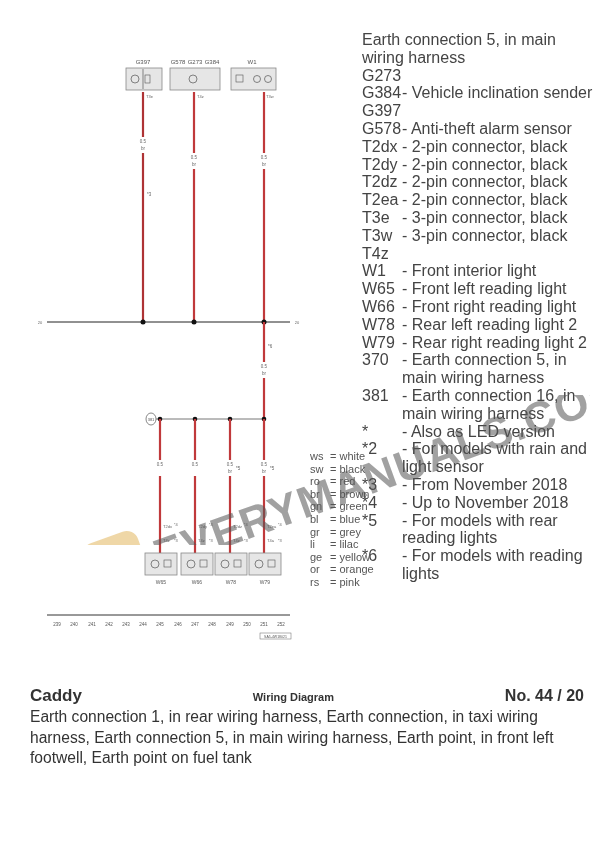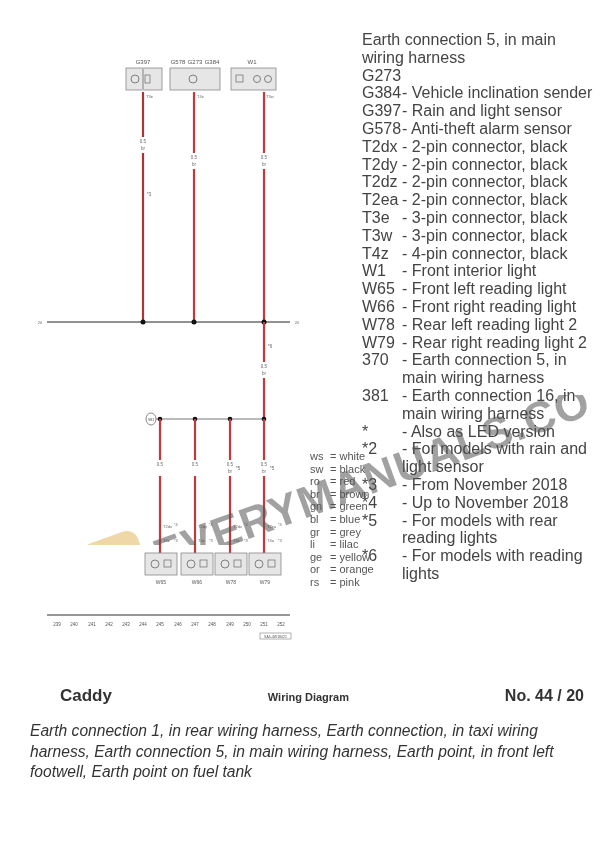"Rain and light sensor" span.desc { html: <span>Rain and light sensor</span> -> none }
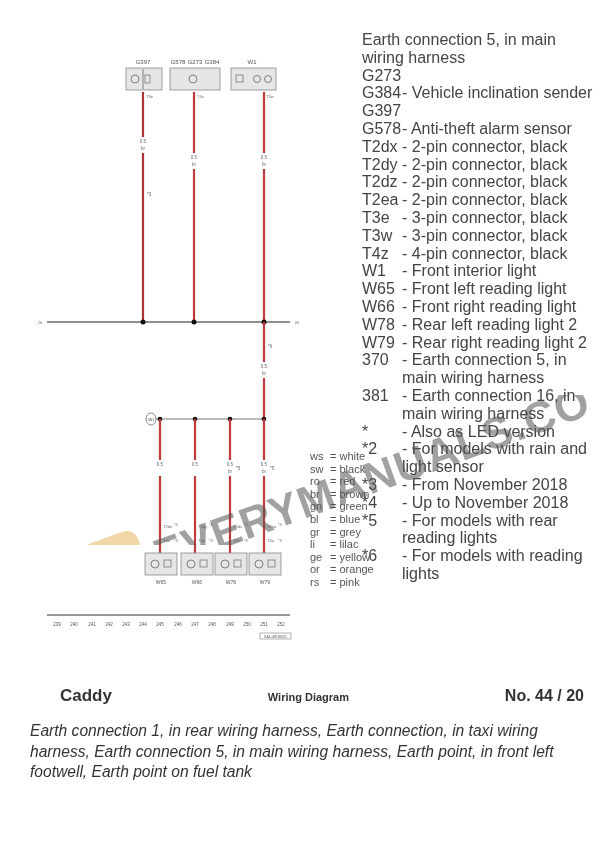"4-pin connector, black" span.desc { html: <span>4-pin connector, black</span> -> none }
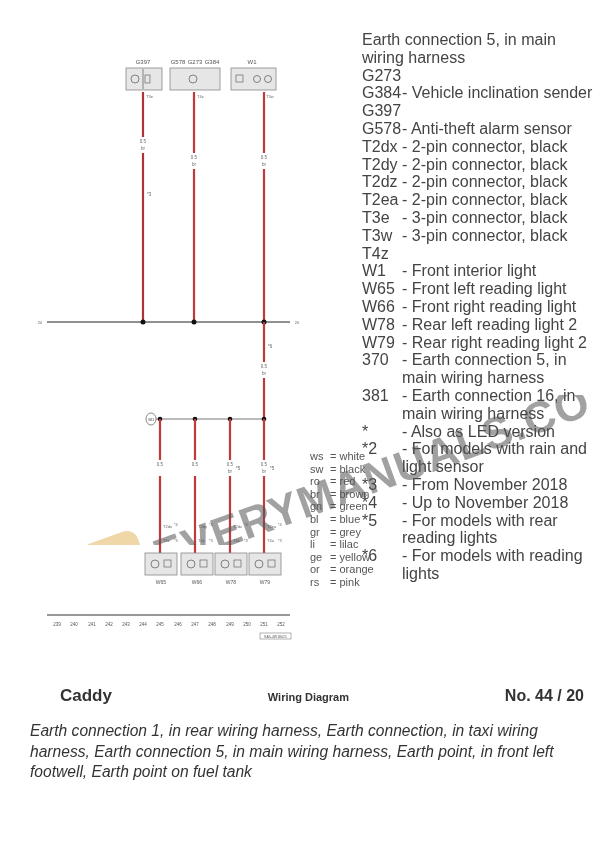"Caddy" .footer .brand { margin-left: 30px -> none }
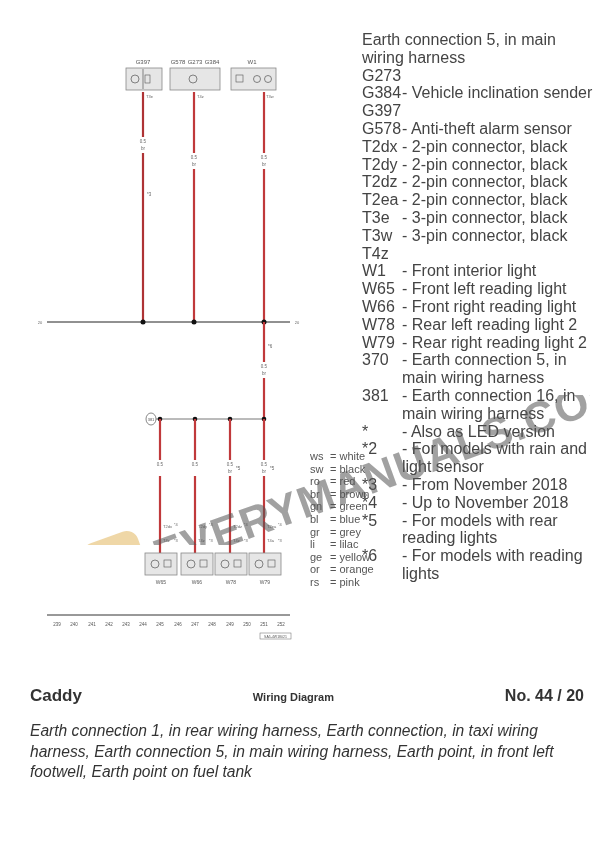"Earth connection 1, in rear" .footer .desc { font-style: italic -> none; margin-top: 15px -> 1px }
